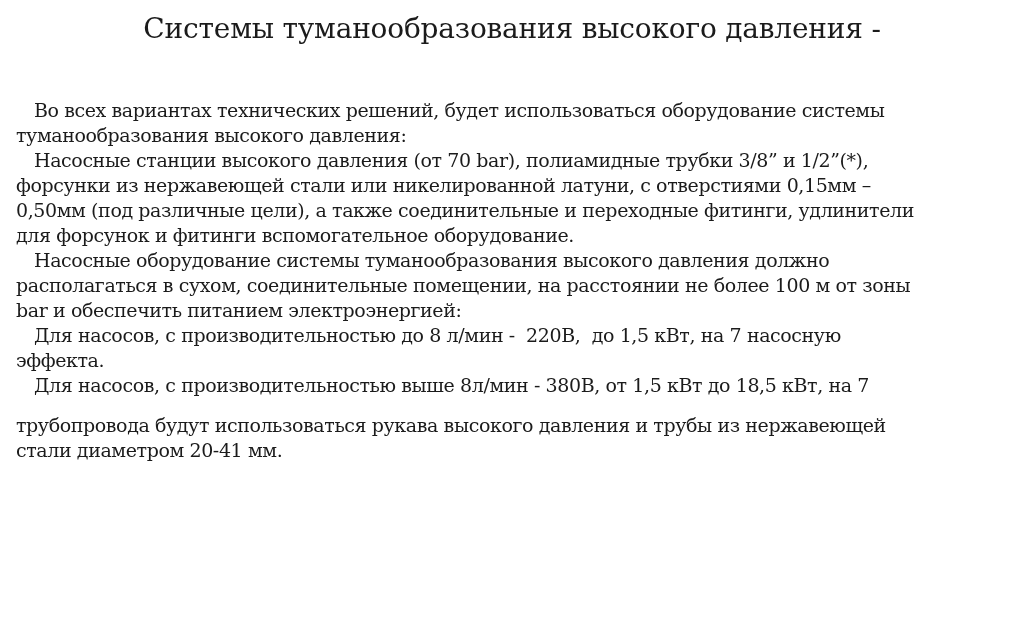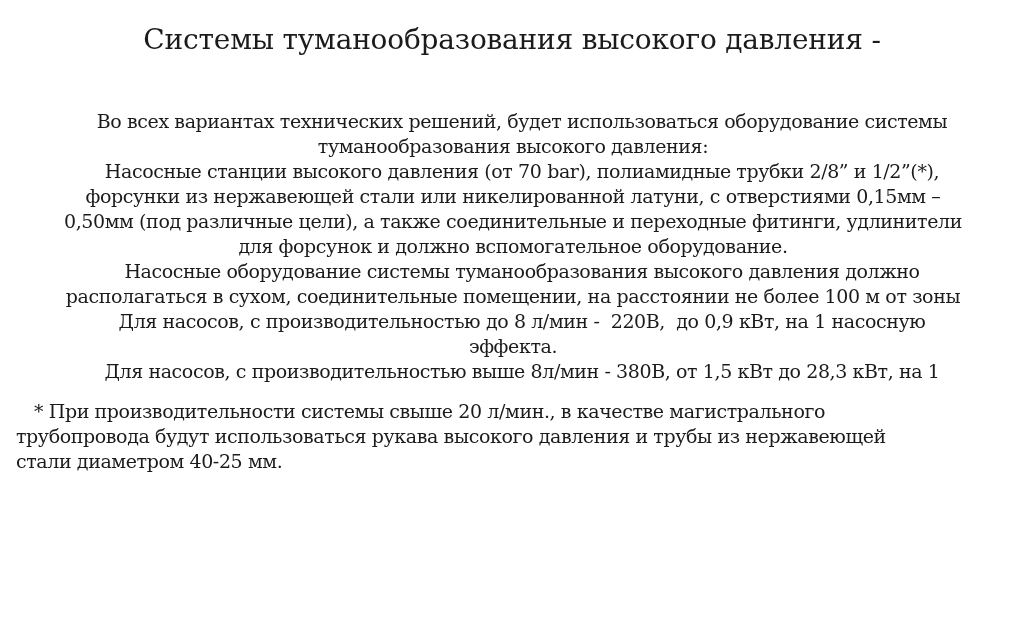"Системы туманообразования высокого" .title { padding-top: 21px -> 10px }
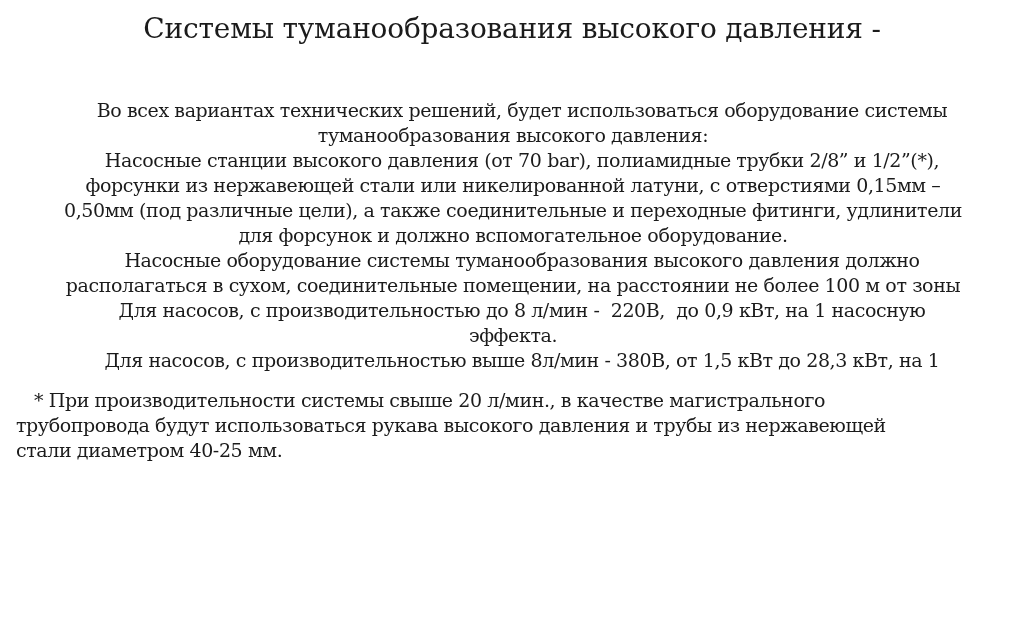"Во всех вариантах технических решений," .paragraph { text-align: center -> none }
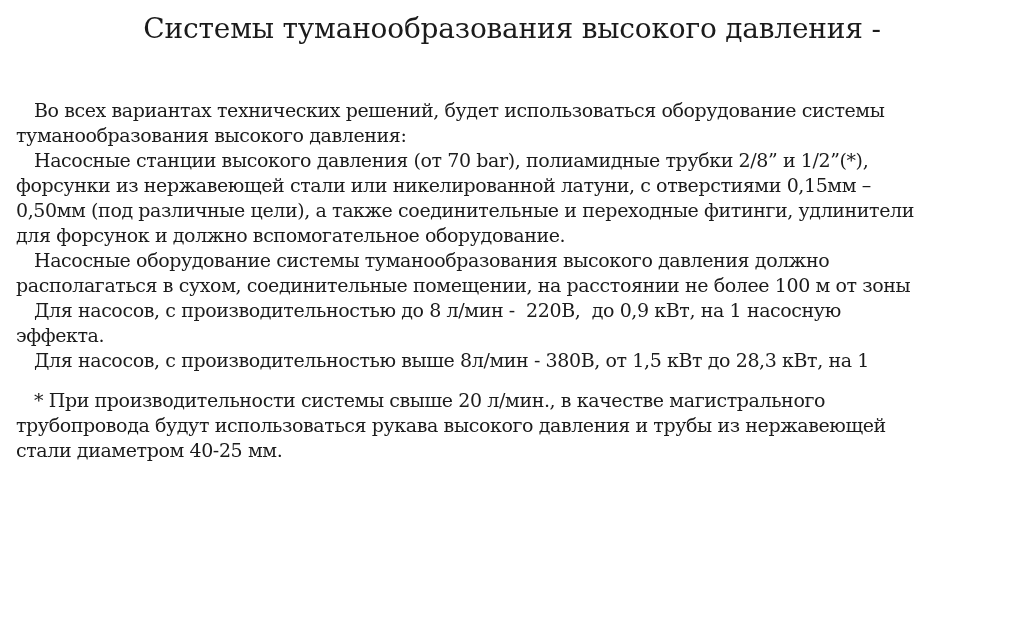"Насосные станции высокого давления (от" span.p-line { text: 2/8 -> 3/8 }
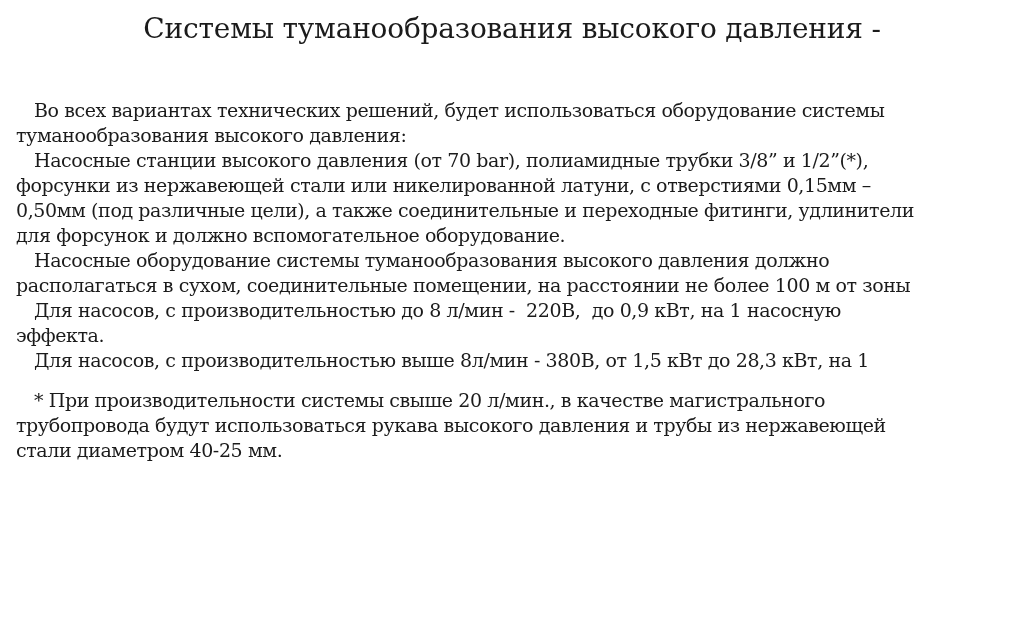"для форсунок и должно вспомогательное" span.p-line { text: должно -> фитинги }
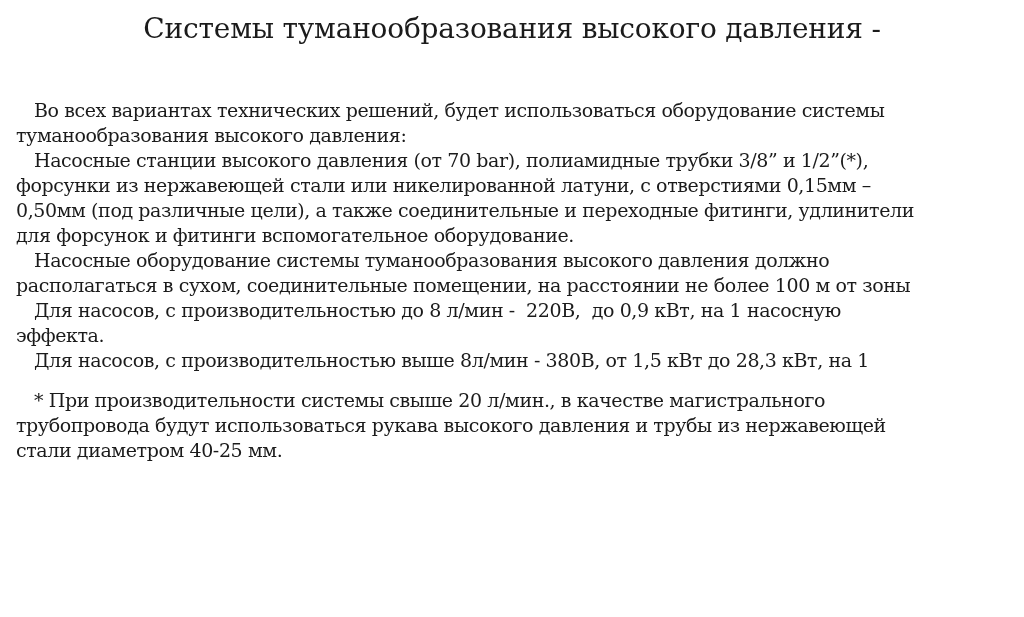"bar и обеспечить питанием" span.p-line { html: none -> <span>bar и обеспечить питанием электроэнергией:</span> }
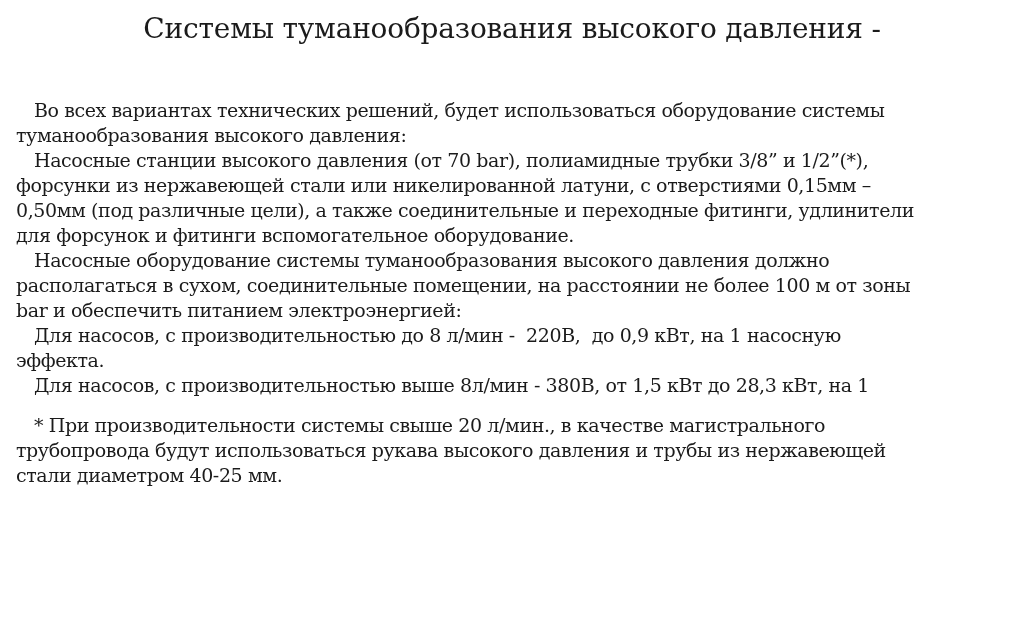"Для насосов, с производительностью до" span.p-line { text: 0,9 кВт, на 1 -> 1,5 кВт, на 7 }
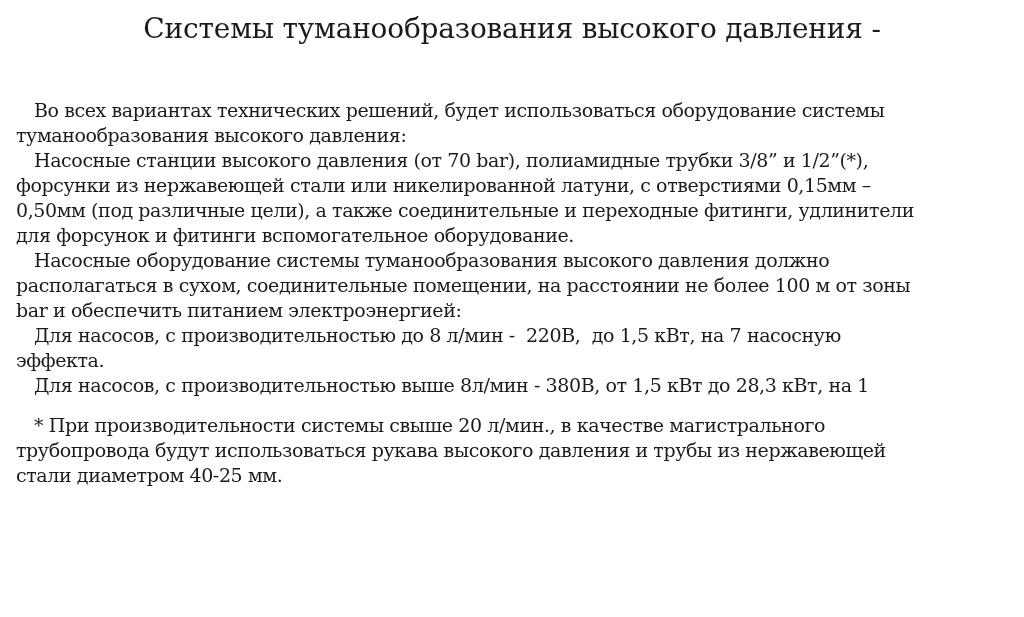"Для насосов, с производительностью выше" span.p-line { text: 28,3 кВт, на 1 -> 18,5 кВт, на 7 }
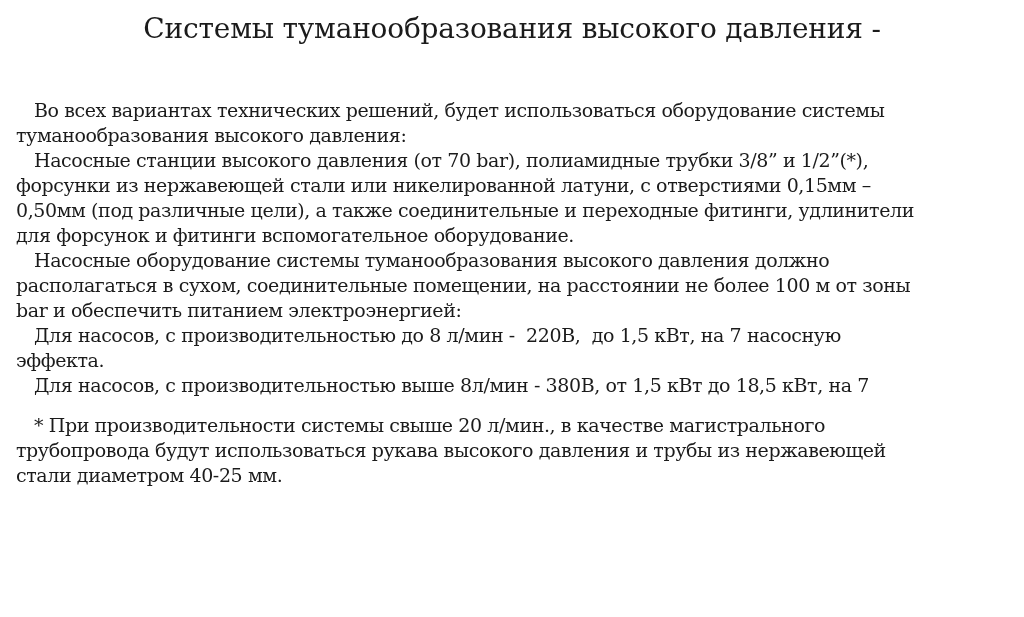"* При производительности системы свыше" span.p-line { html: <span>* При производительности системы свыше 20 л/мин., в качестве магистрального</span> -> none }
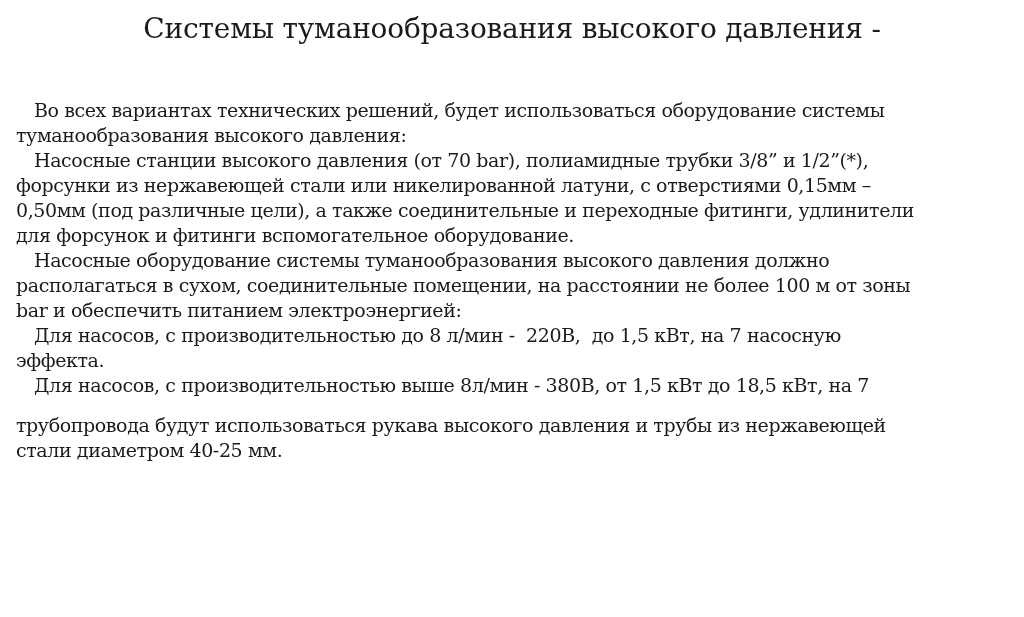"стали диаметром 40-25 мм." span.p-line { text: 40-25 -> 20-41 }
